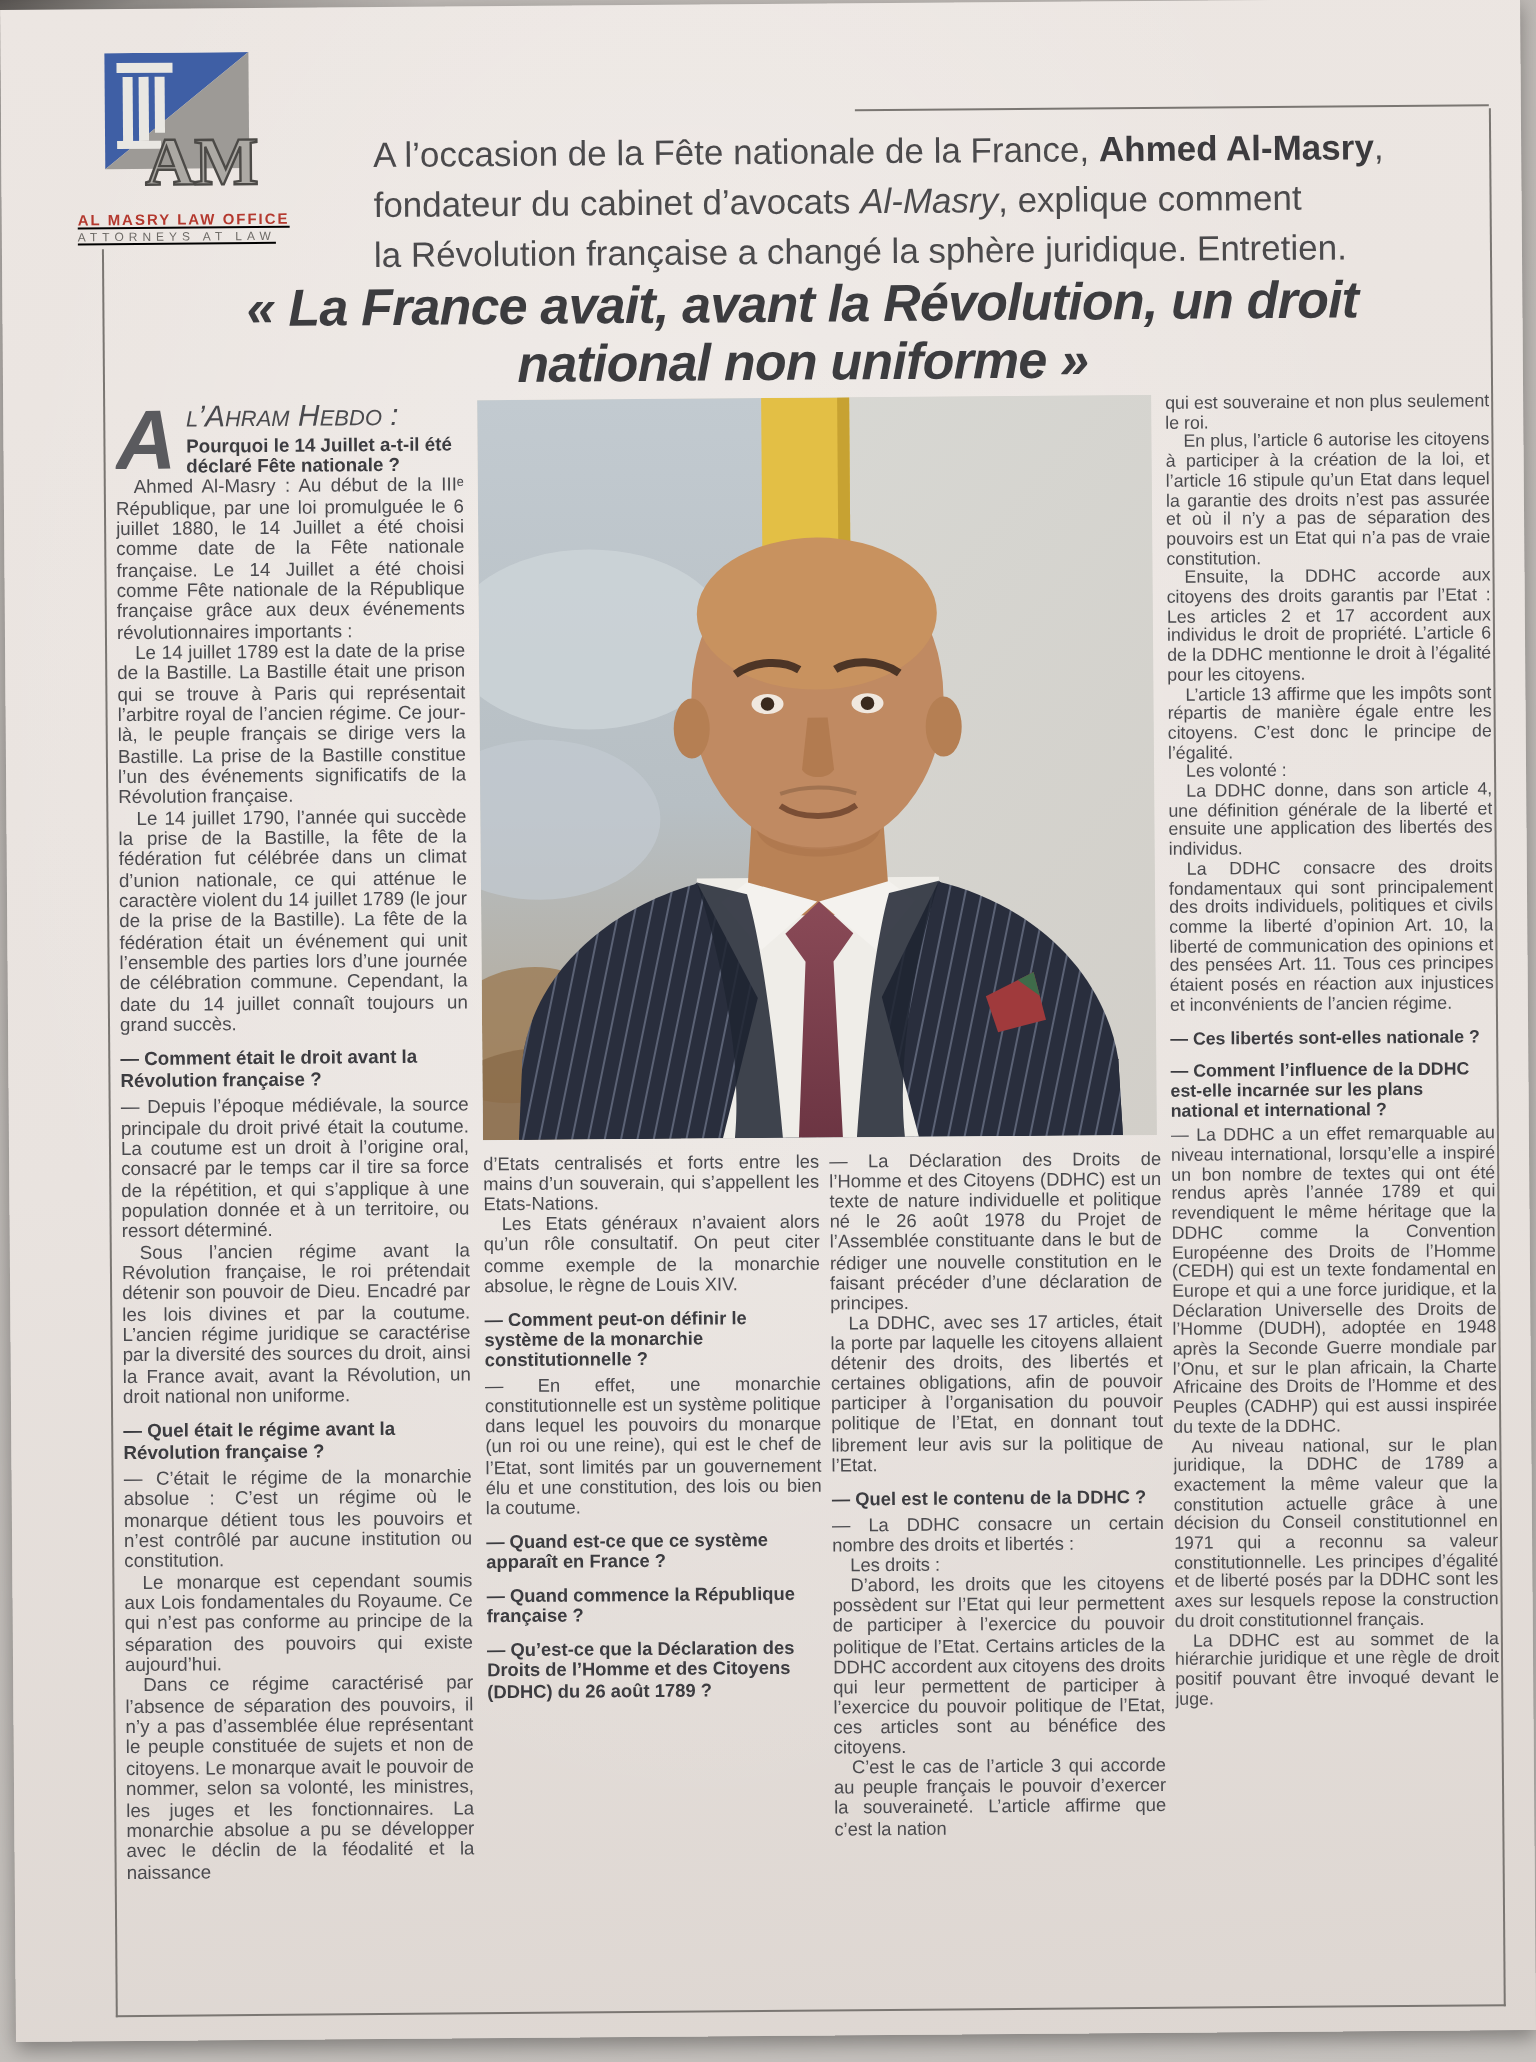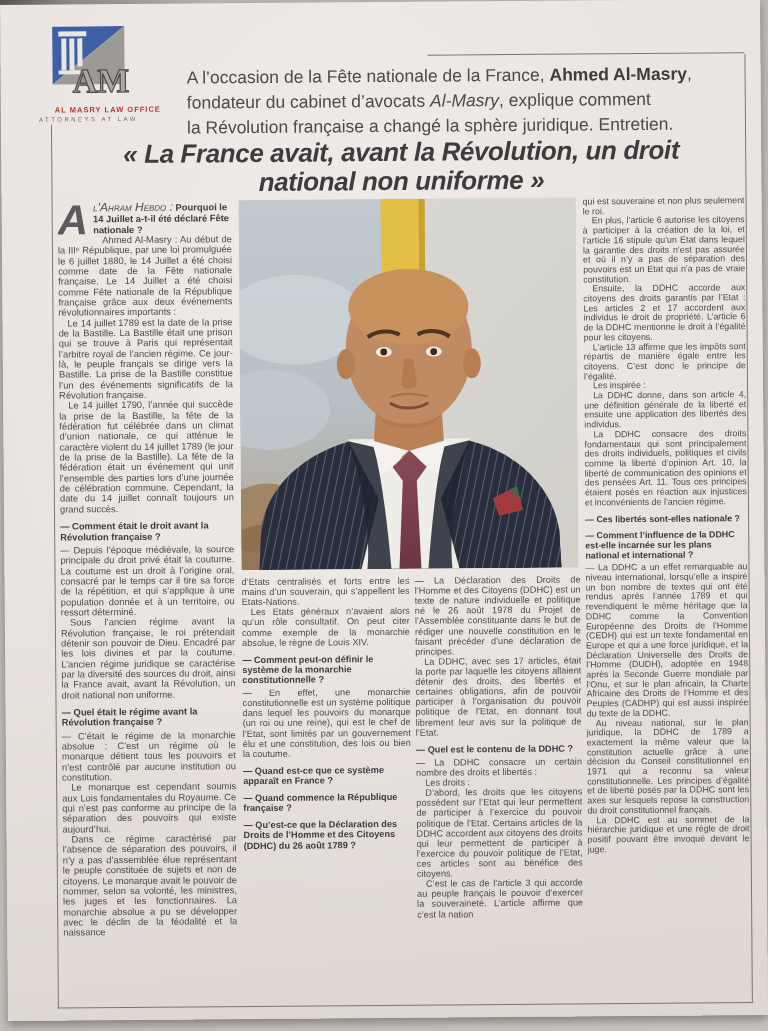"AM" .logo { text-decoration: none -> underline }
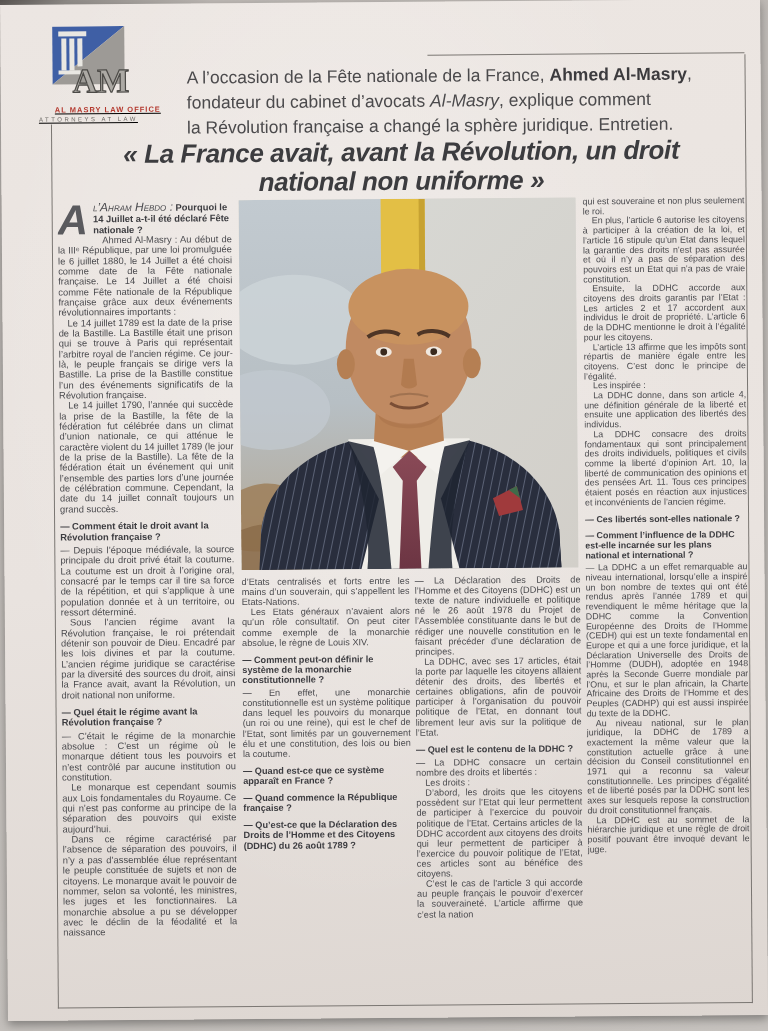"AL MASRY LAW OFFICE" .logo-office { margin-left: 16px -> none }
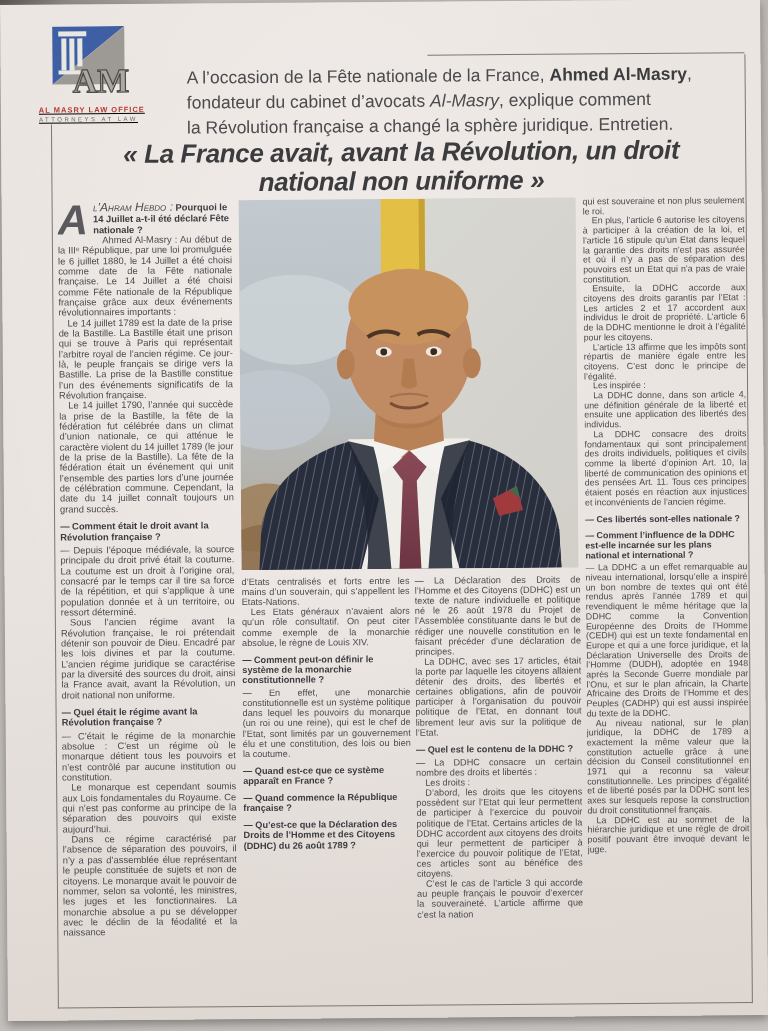"l’Ahram Hebdo :" .firstq .pub { font-size: 12px -> 15px }
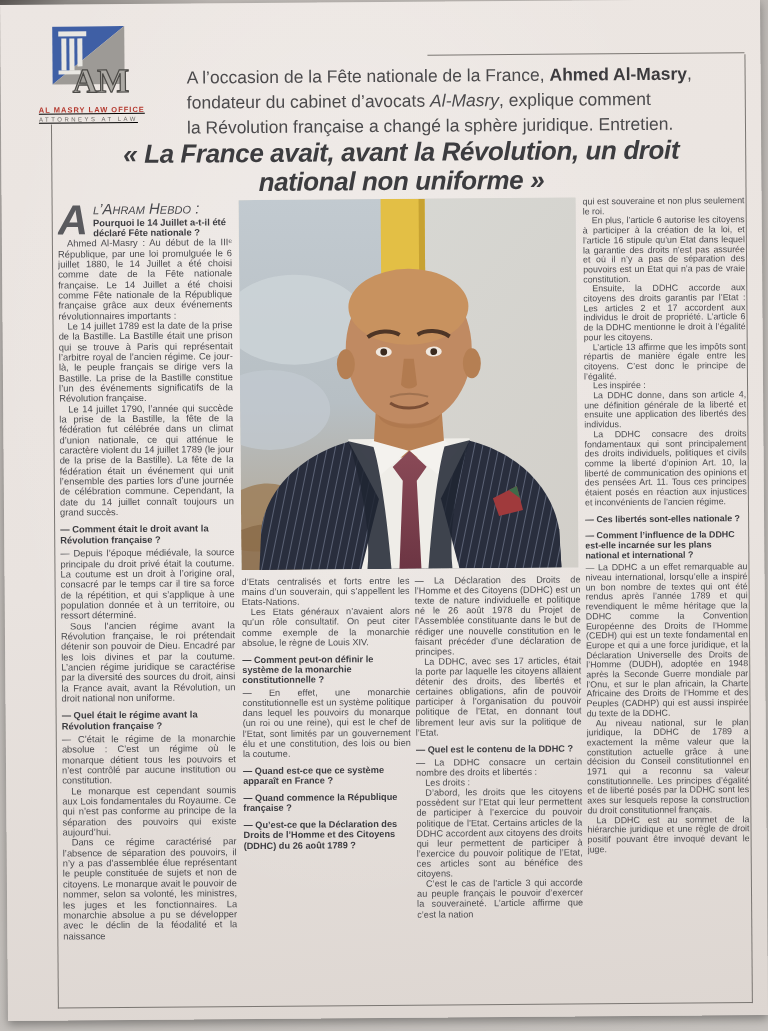"Les inspirée :" p.blk { text: inspirée -> volonté }
